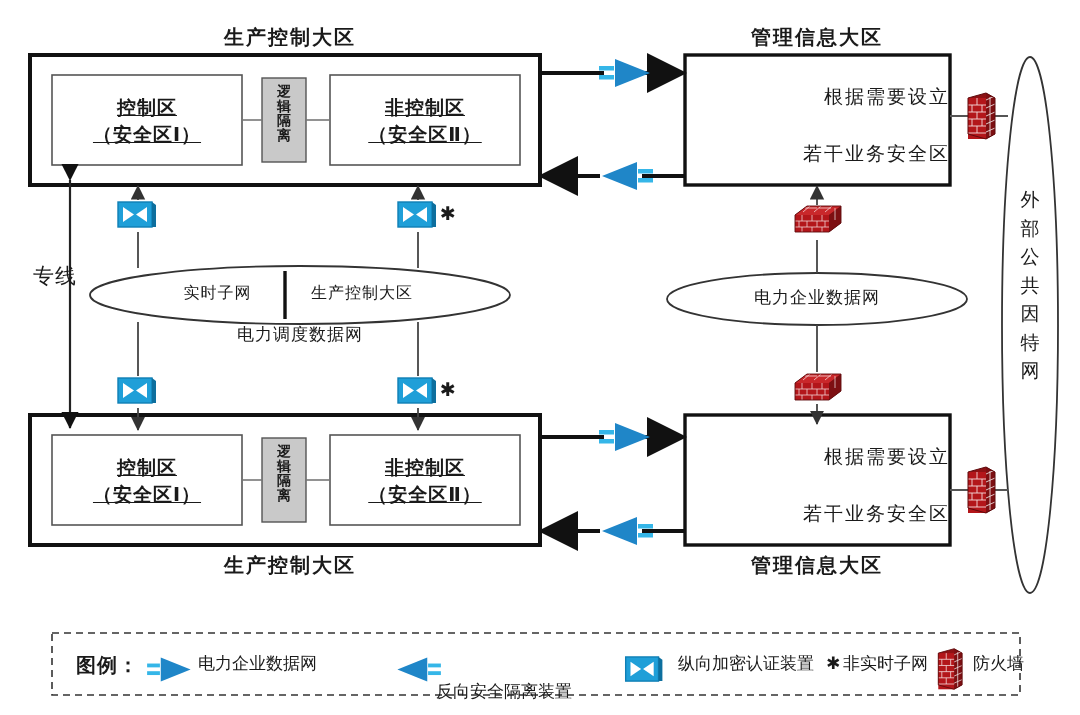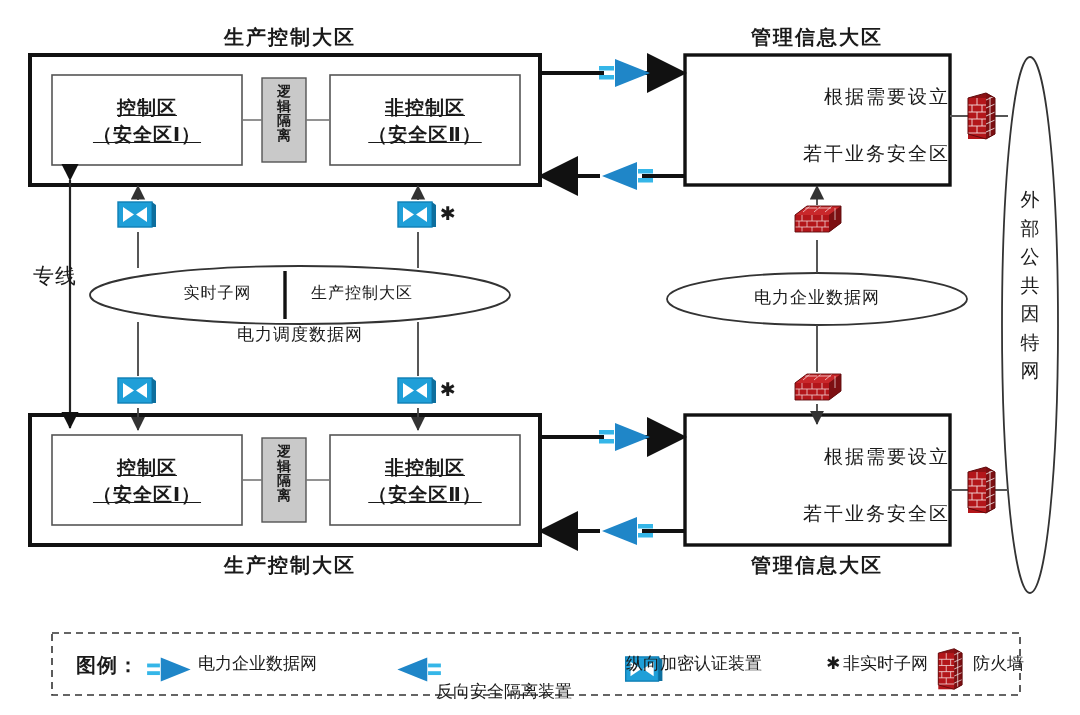"纵向加密认证装置" div.lbl { left: 626px -> 678px }
